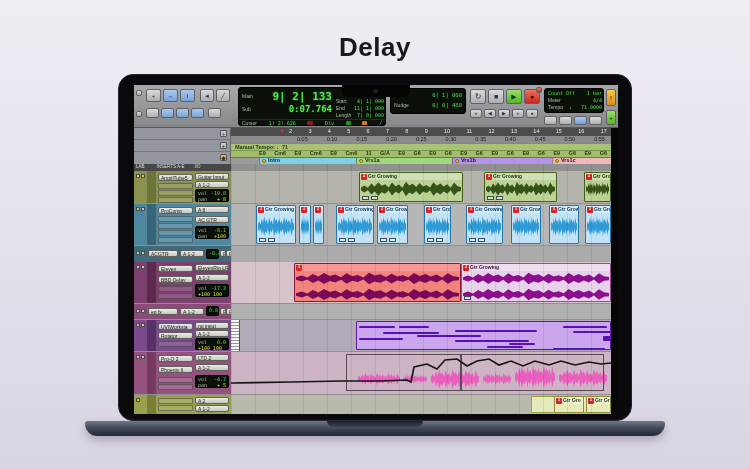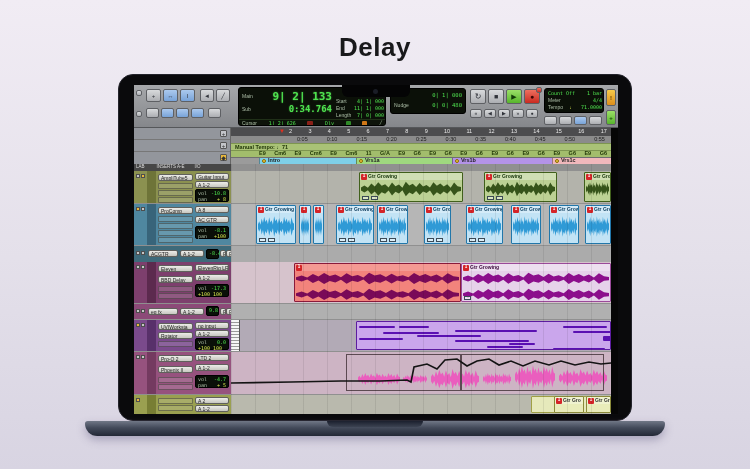"0:34.764" span.g { text: 0:34.764 -> 0:07.764 }
